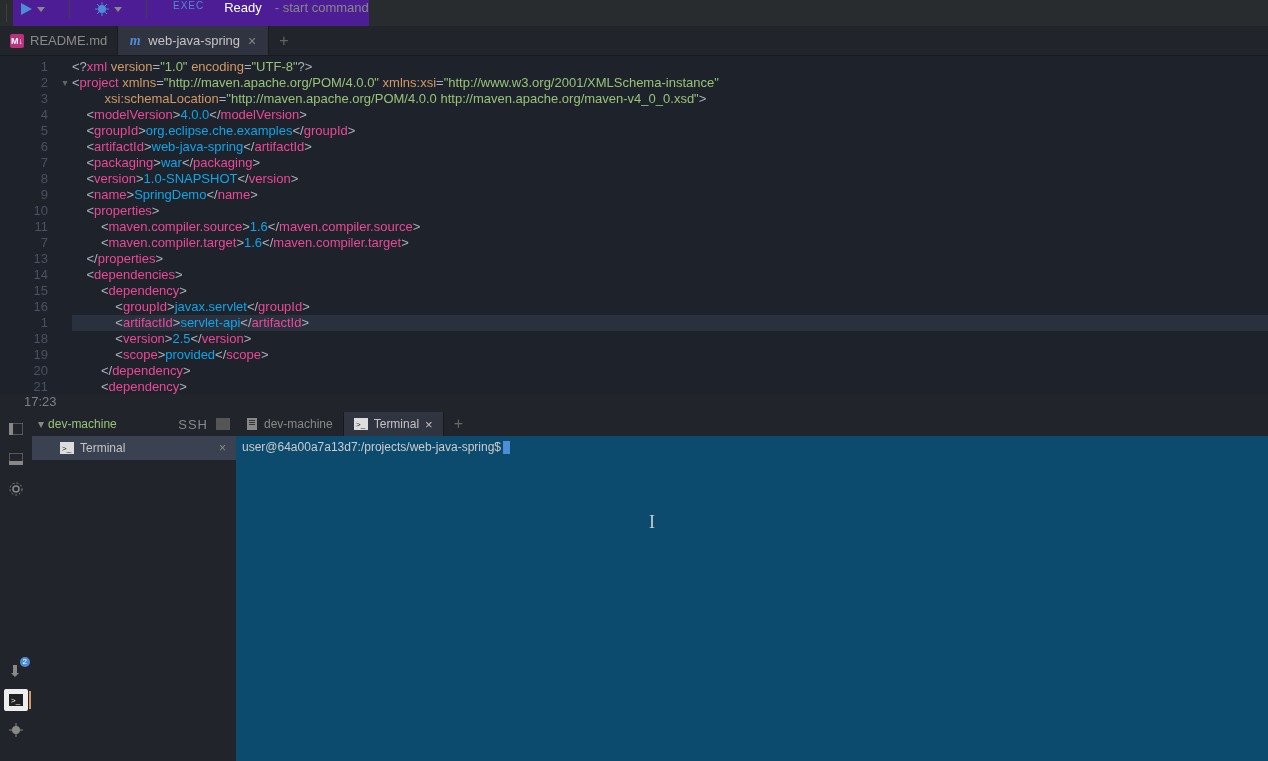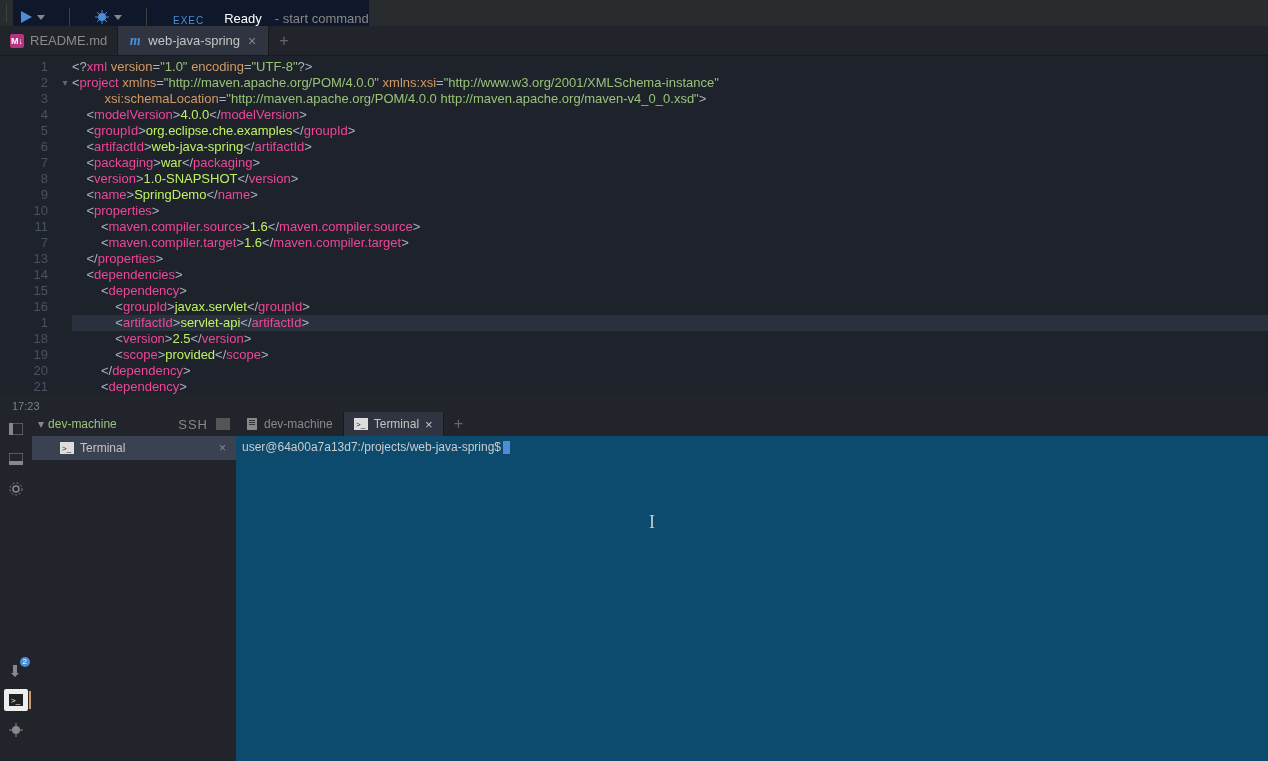"EXEC" .toolbar { align-items: flex-end -> flex-start; background: #0f172a -> #4c1d95 }
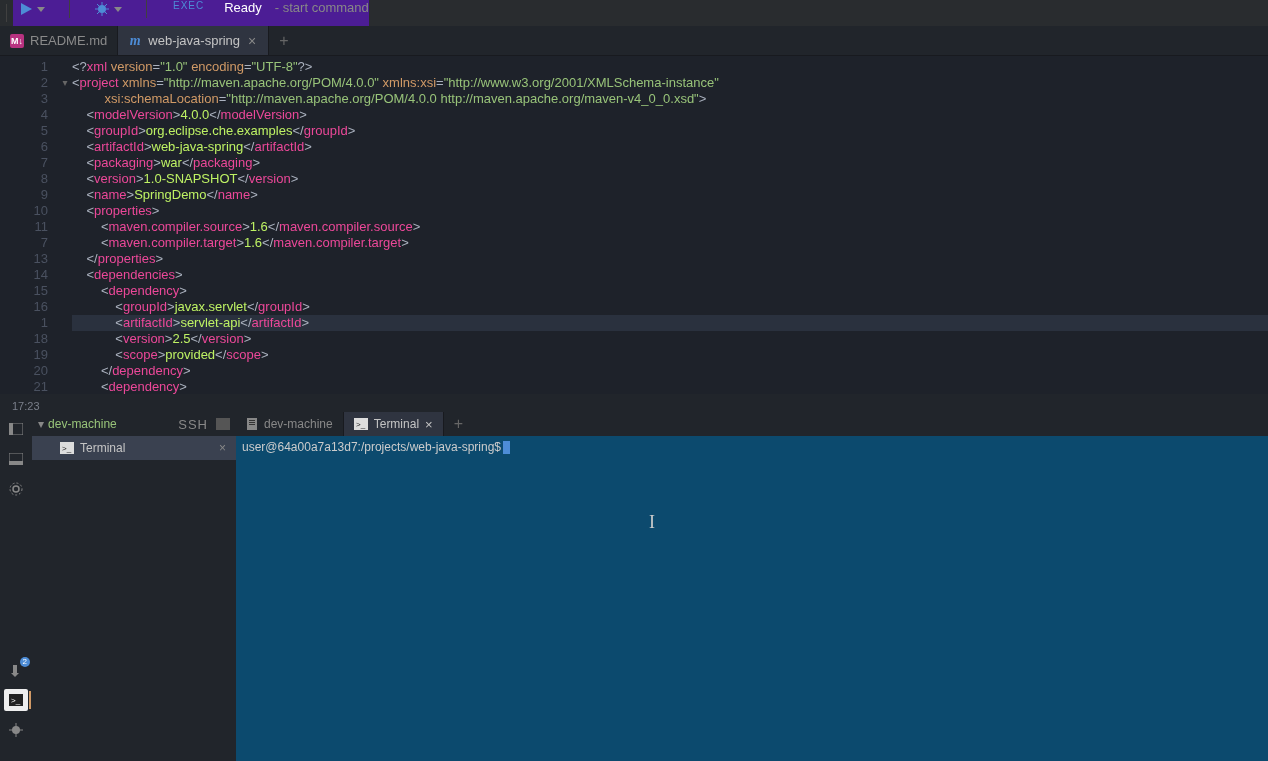"4.0.0" .t-txt { color: #bef264 -> #0ea5e9 }
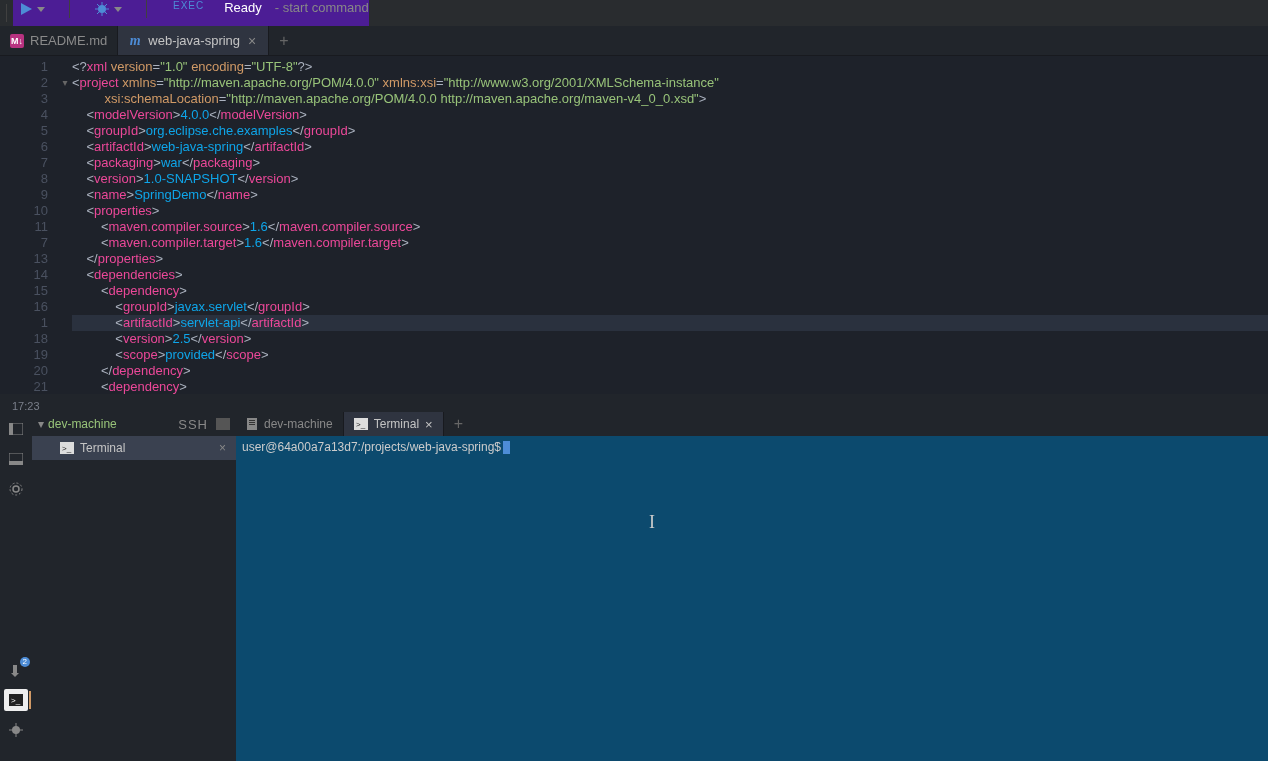"17:23" .statusbar { align-items: flex-end -> flex-start; font-size: 11px -> 13px; padding: 0 12px -> 0 24px }
